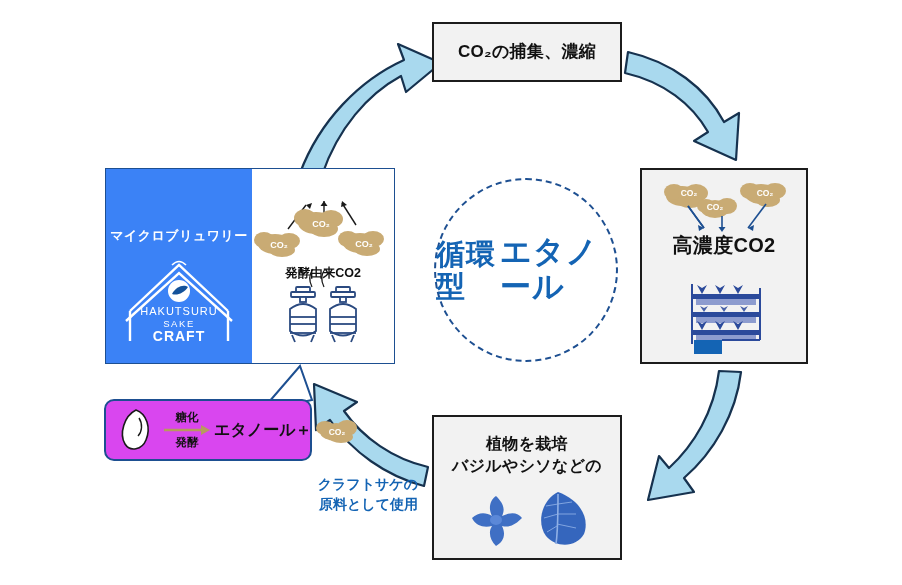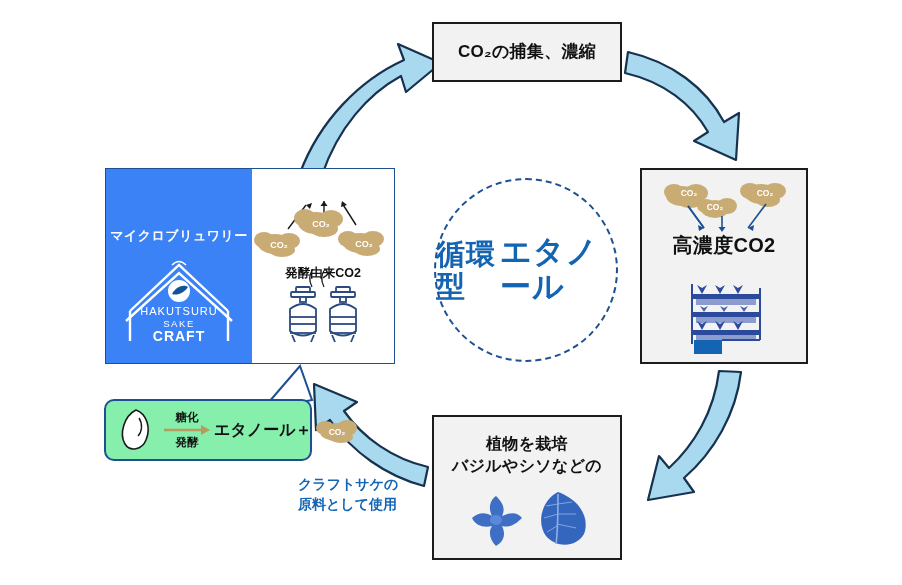"糖化" #callout { background: #86efac -> #d946ef }
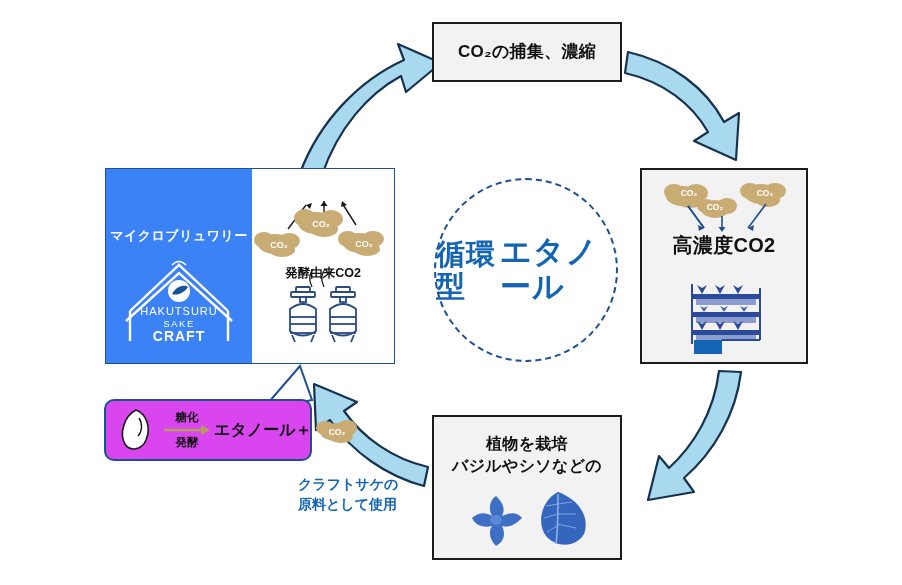"クラフトサケの" #use-caption { left: 298px -> 288px; text-align: left -> right }
